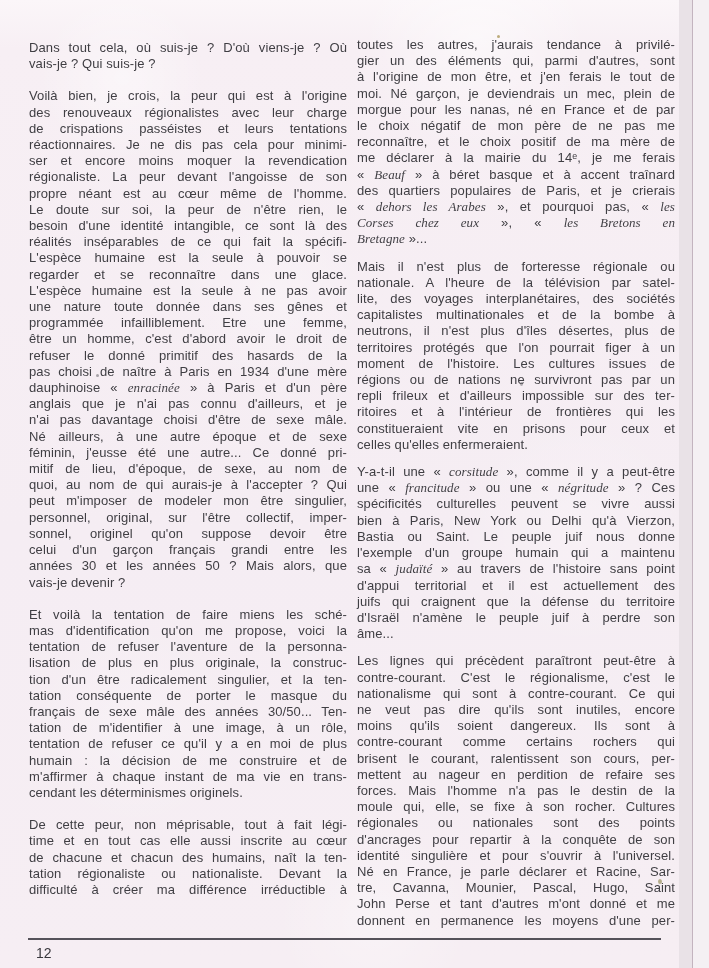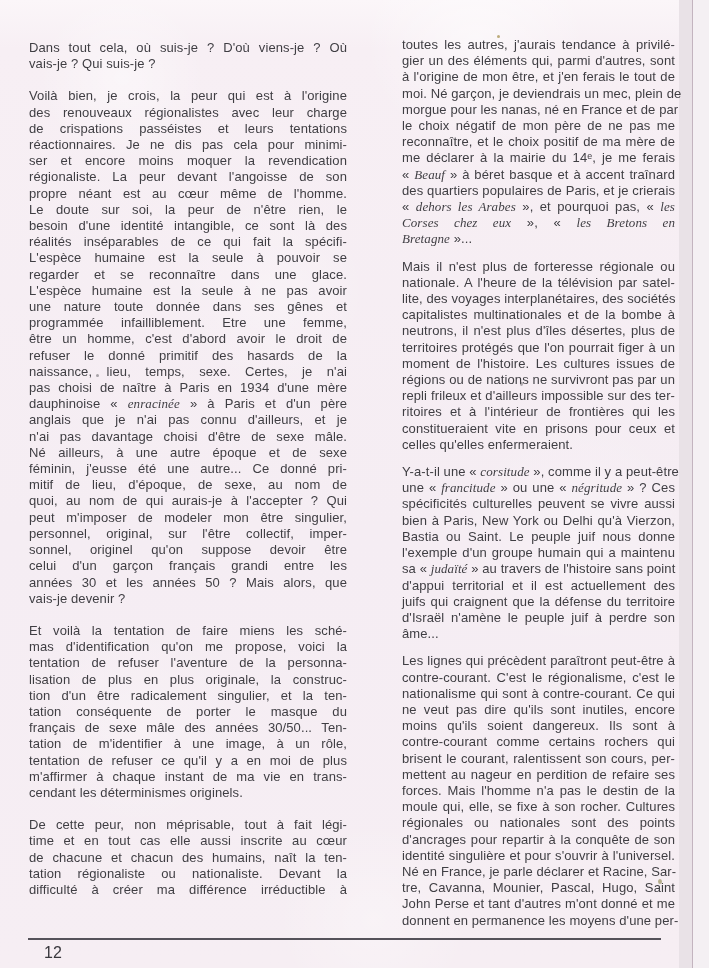"toutes les autres, j'aurais tendance" .col-right .para { margin-left: 45px -> none }
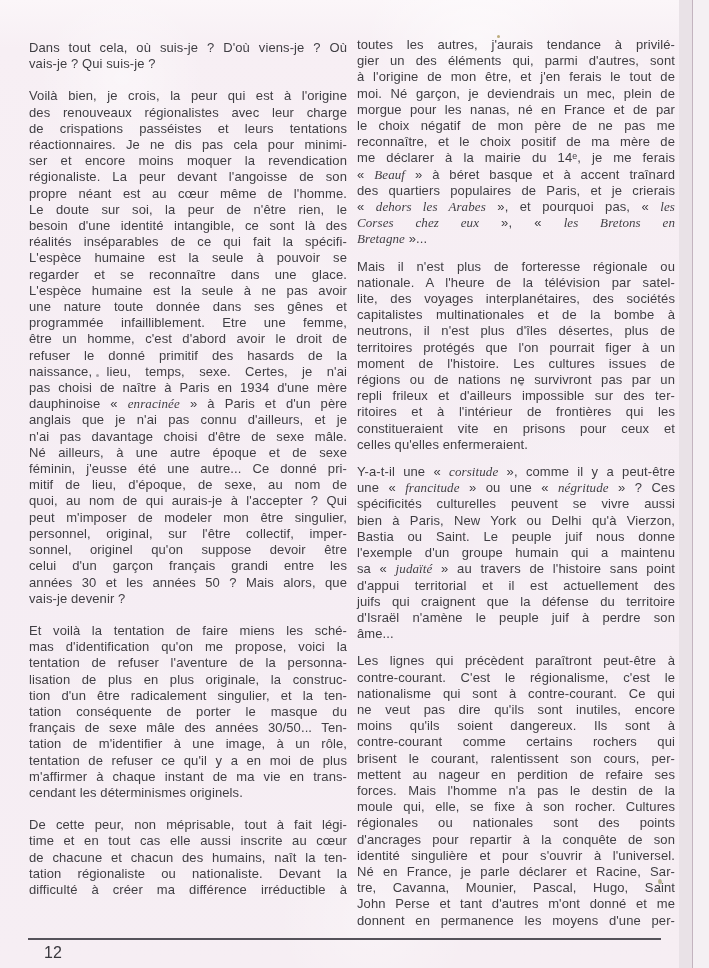"naissance, lieu, temps, sexe. Certes," div.tline { html: <div><span>naissance, lieu, temps, sexe. Certes, je n'ai</span></div> -> none }
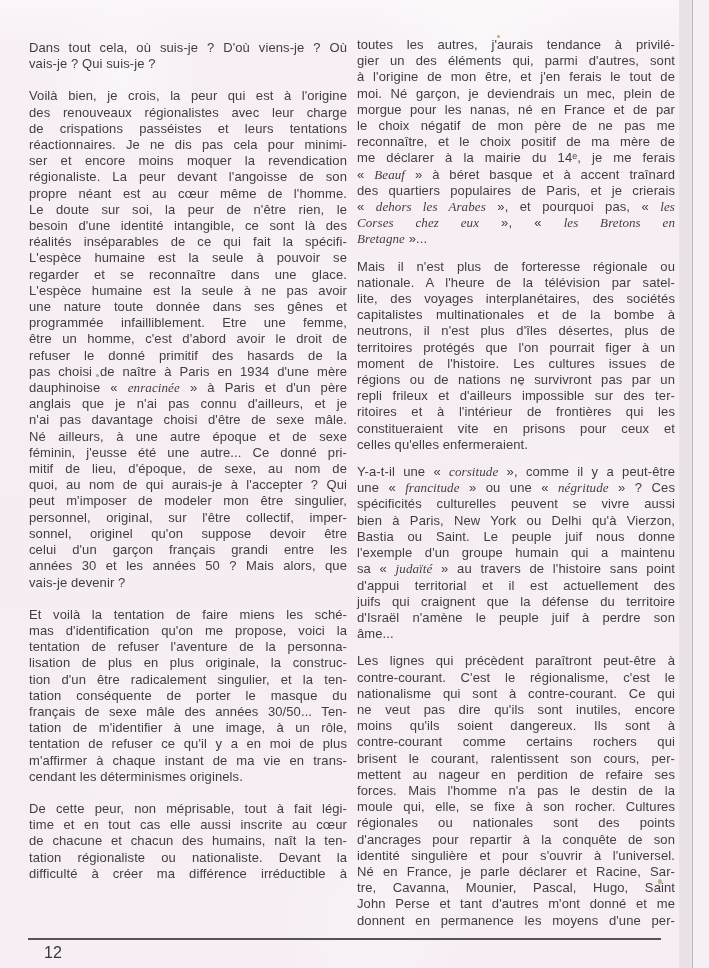"humain : la décision de" div.tline { html: none -> <div><span>humain : la décision de me construire et de</span></div> }
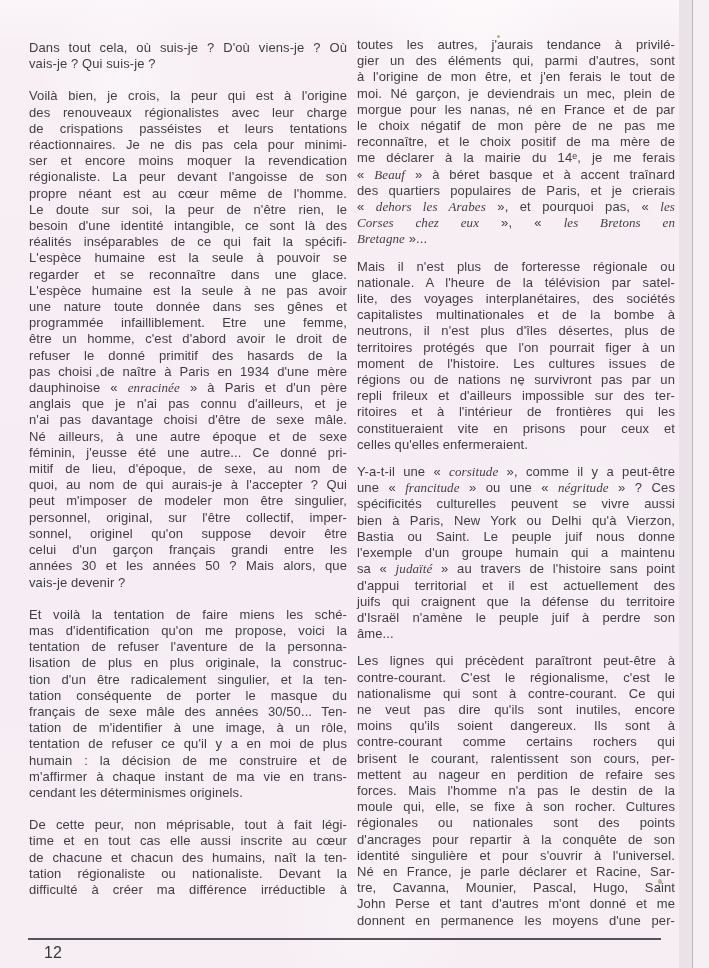"12" .page-number { font-size: 16px -> 14px; left: 44px -> 36px }
